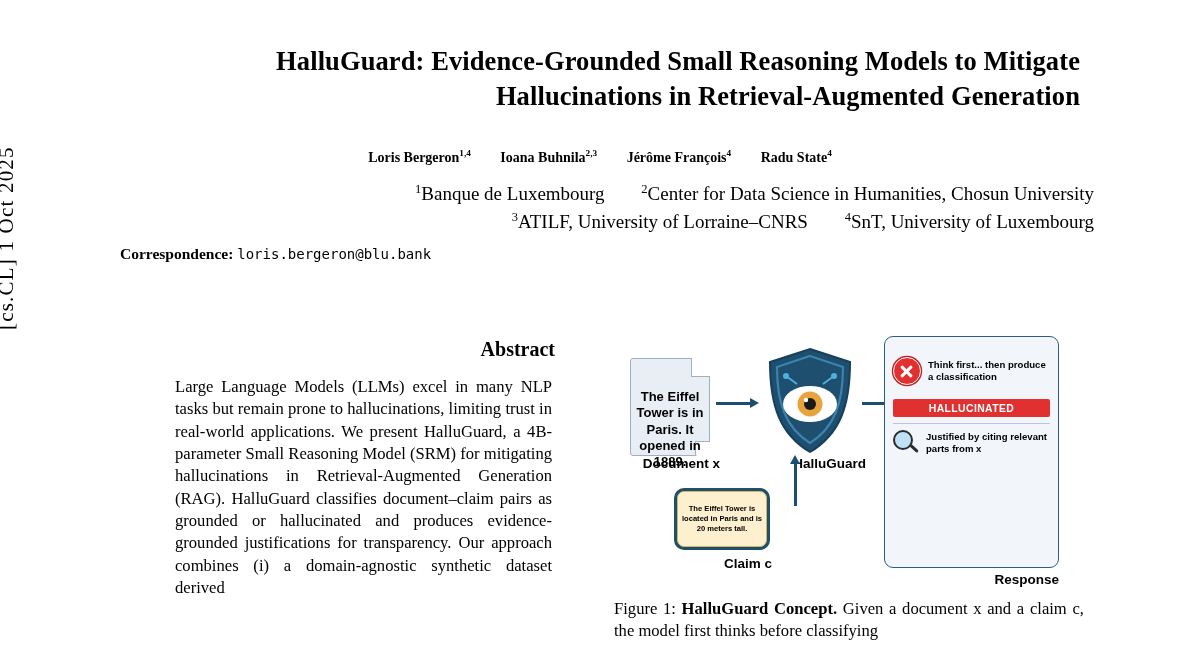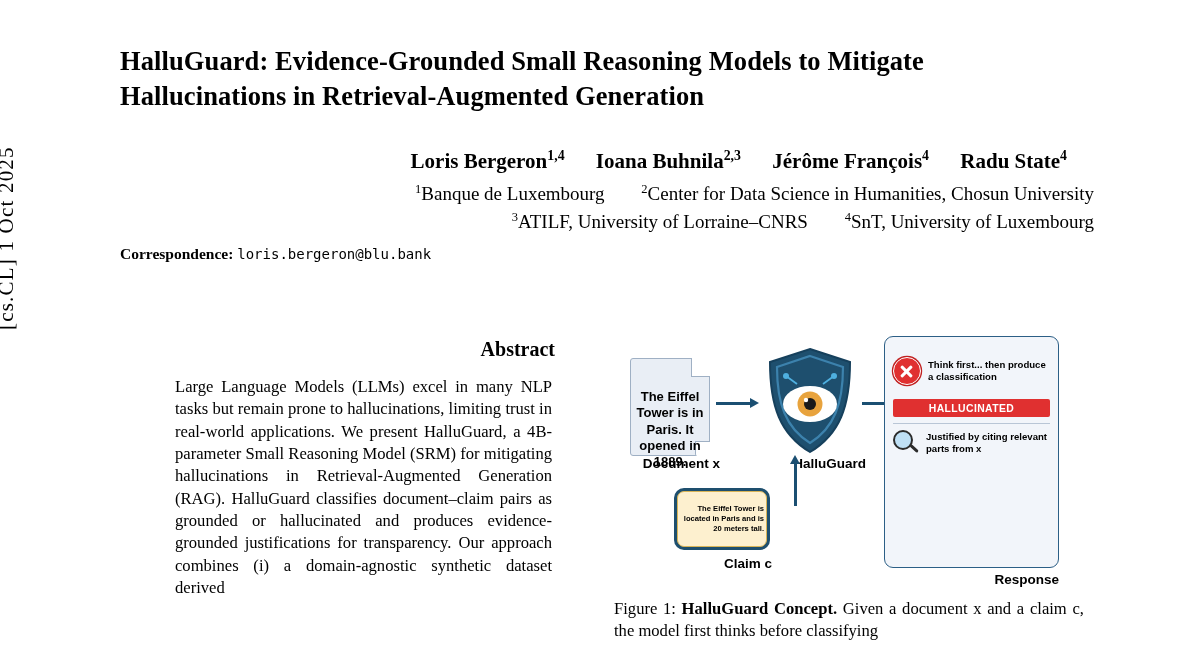"HalluGuard: Evidence-Grounded Small" .title-block { text-align: left -> right }
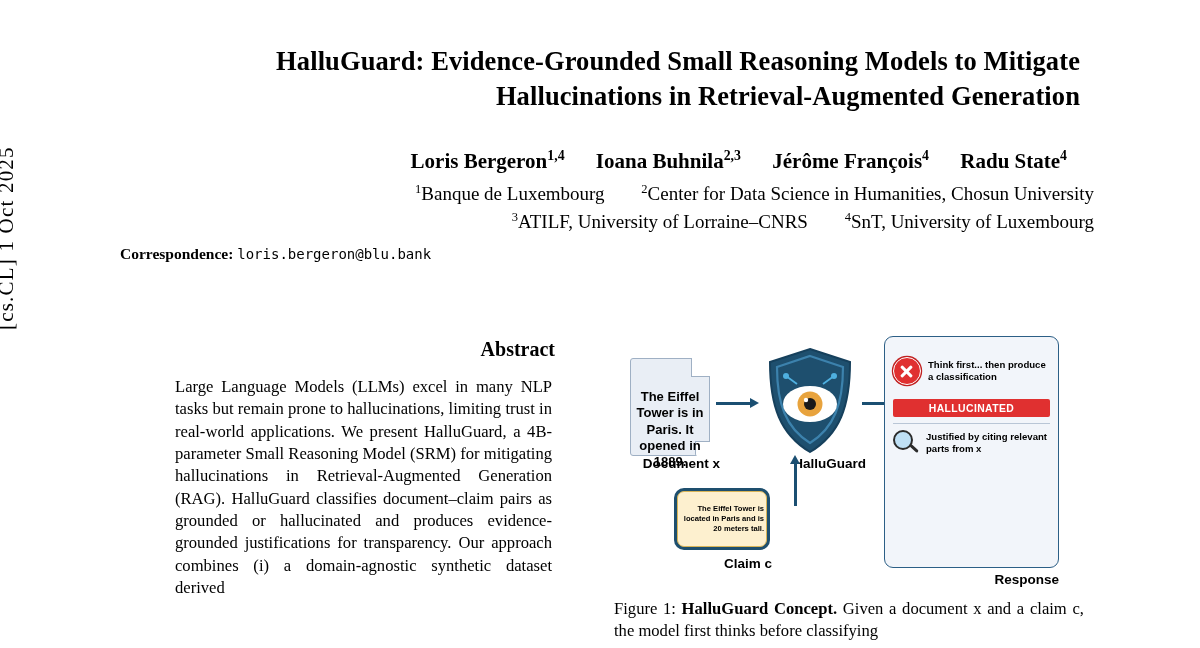"Loris Bergeron1,4 Ioana Buhnila2,3" .authors { font-size: 21px -> 14px; text-align: right -> center }
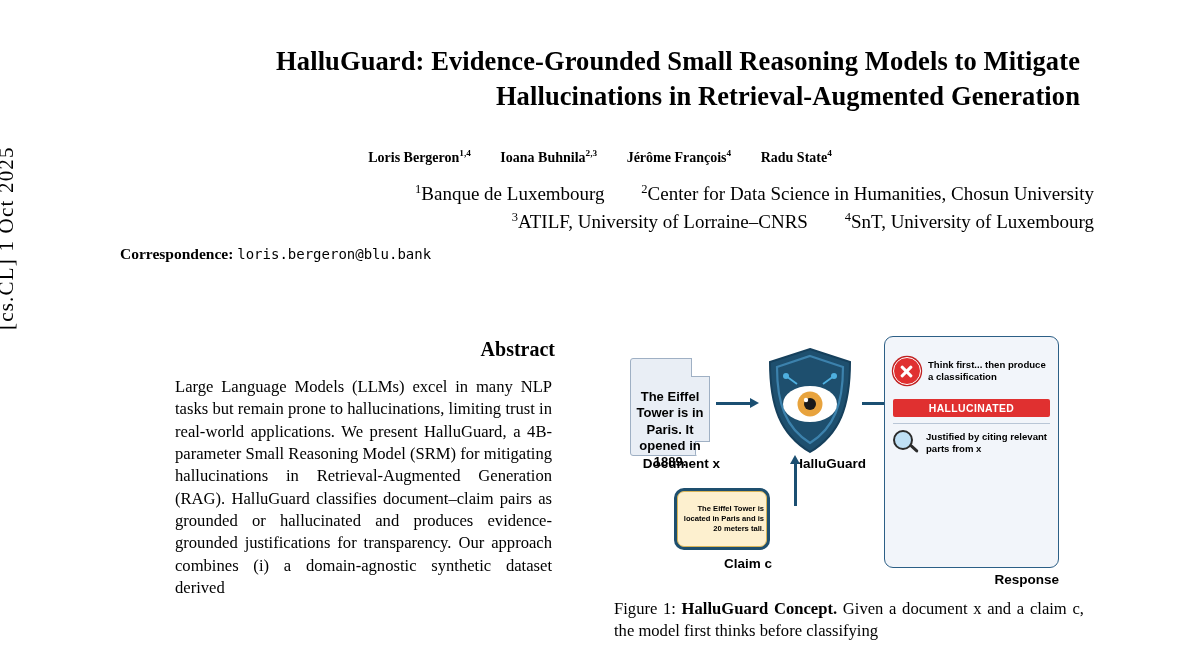"The Eiffel Tower is located" .claim .inner { text-align: right -> center }
